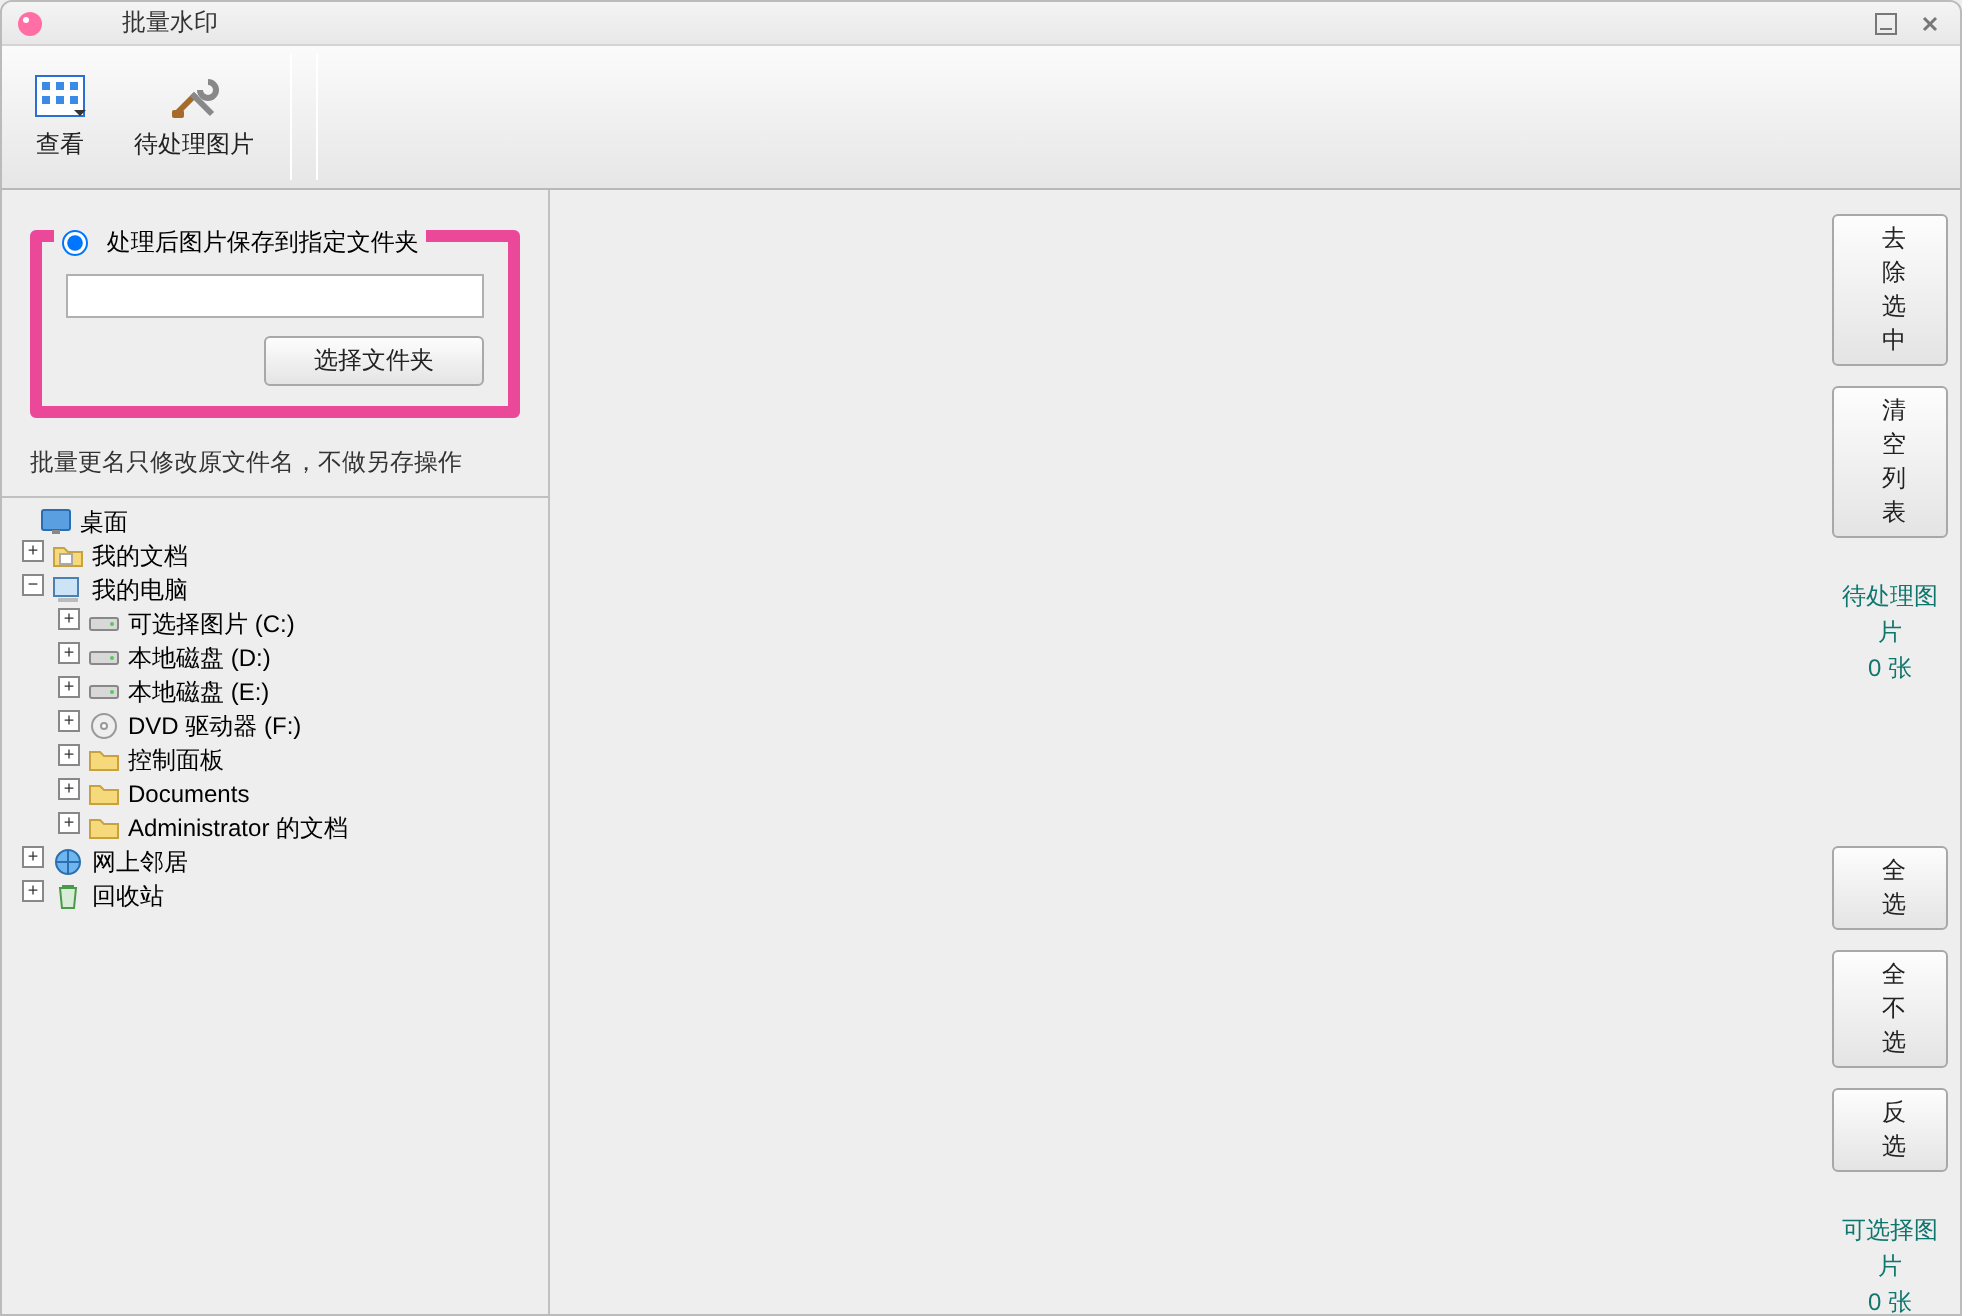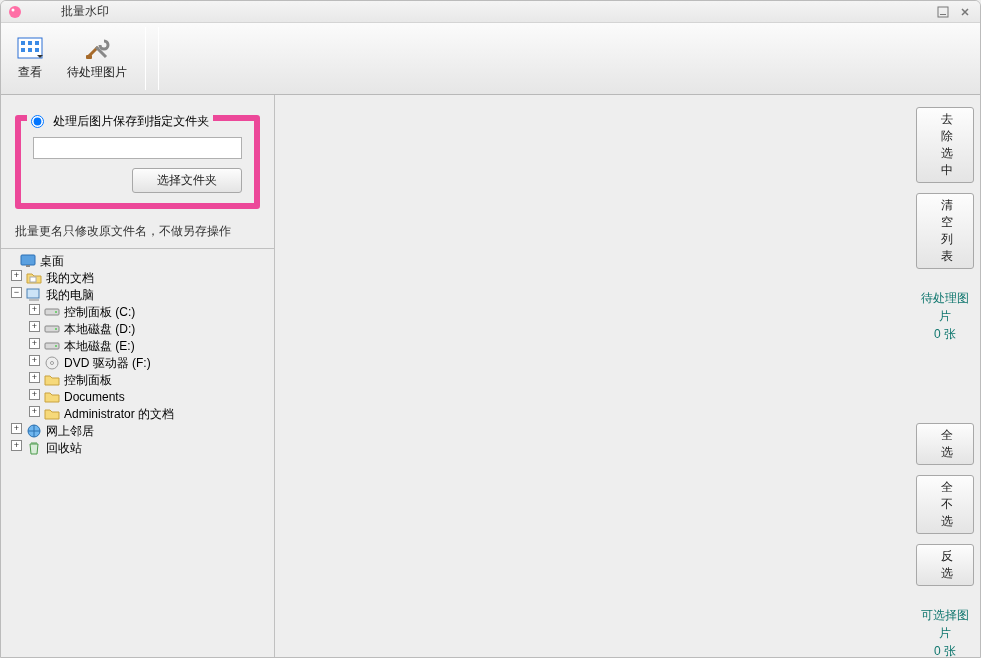"控制面板 (C:)" span.lbl { text: 控制面板 -> 可选择图片 }
